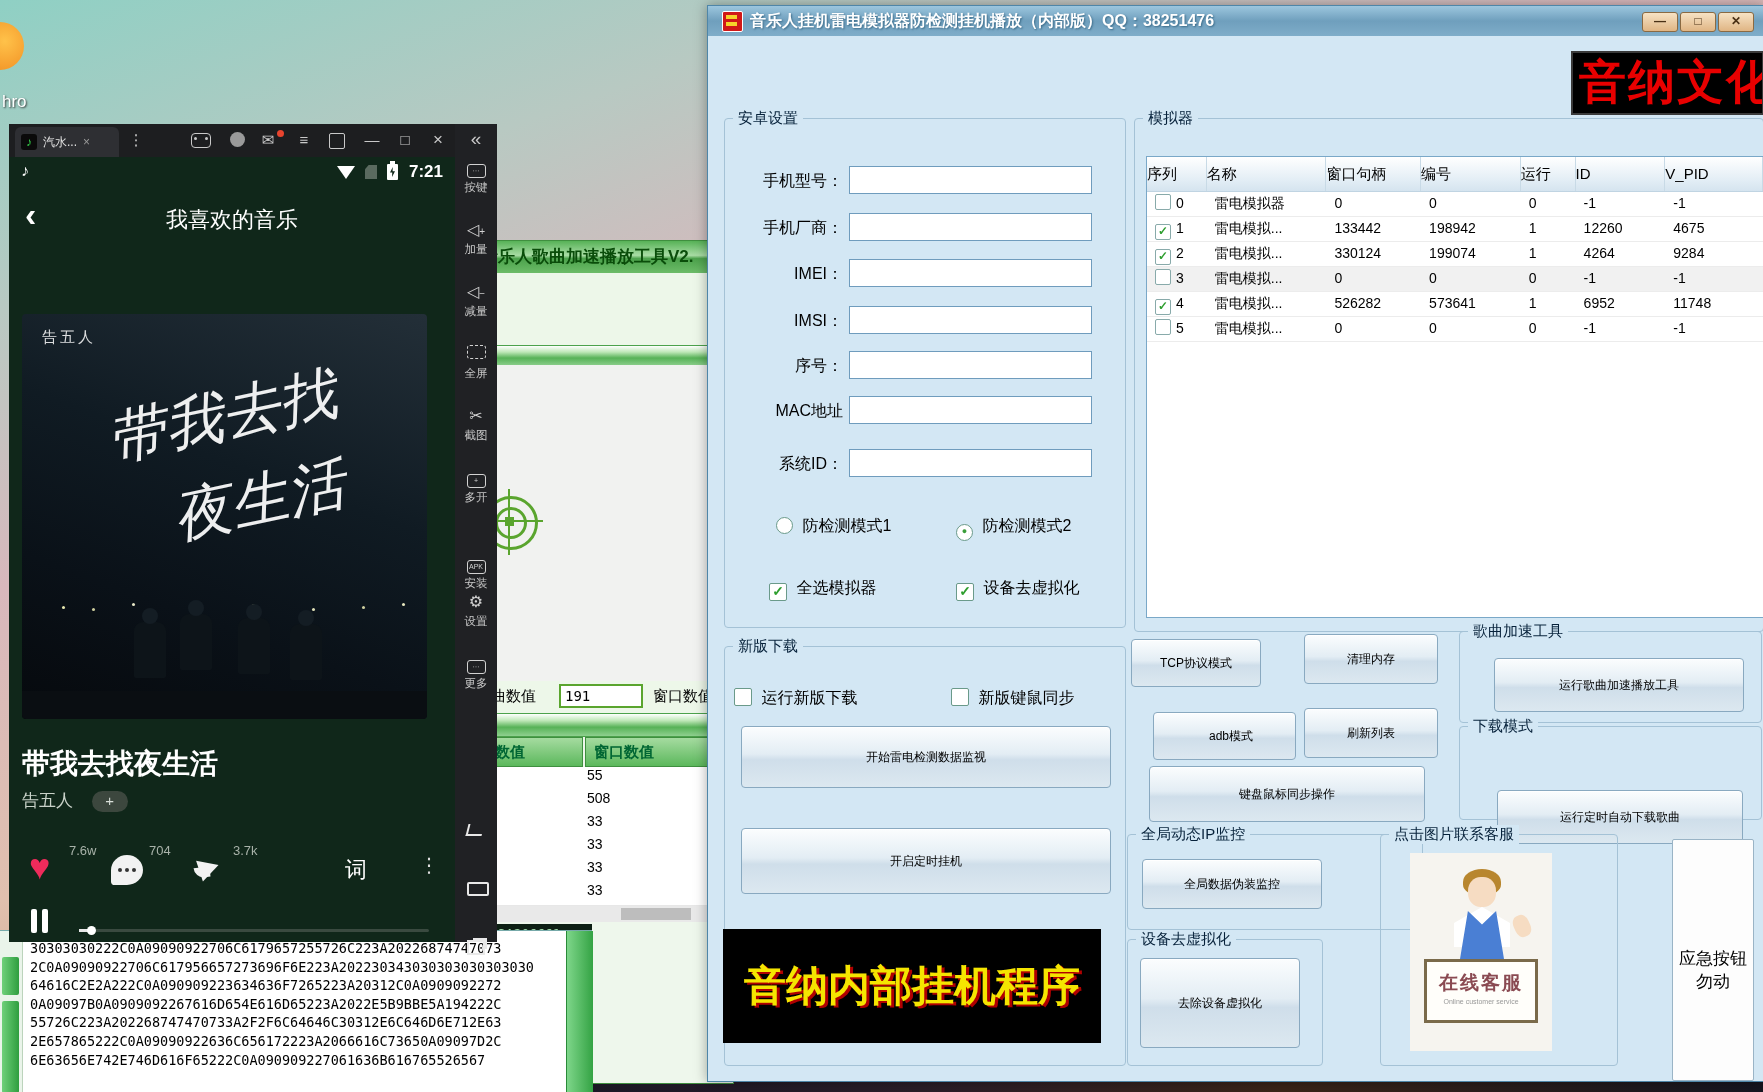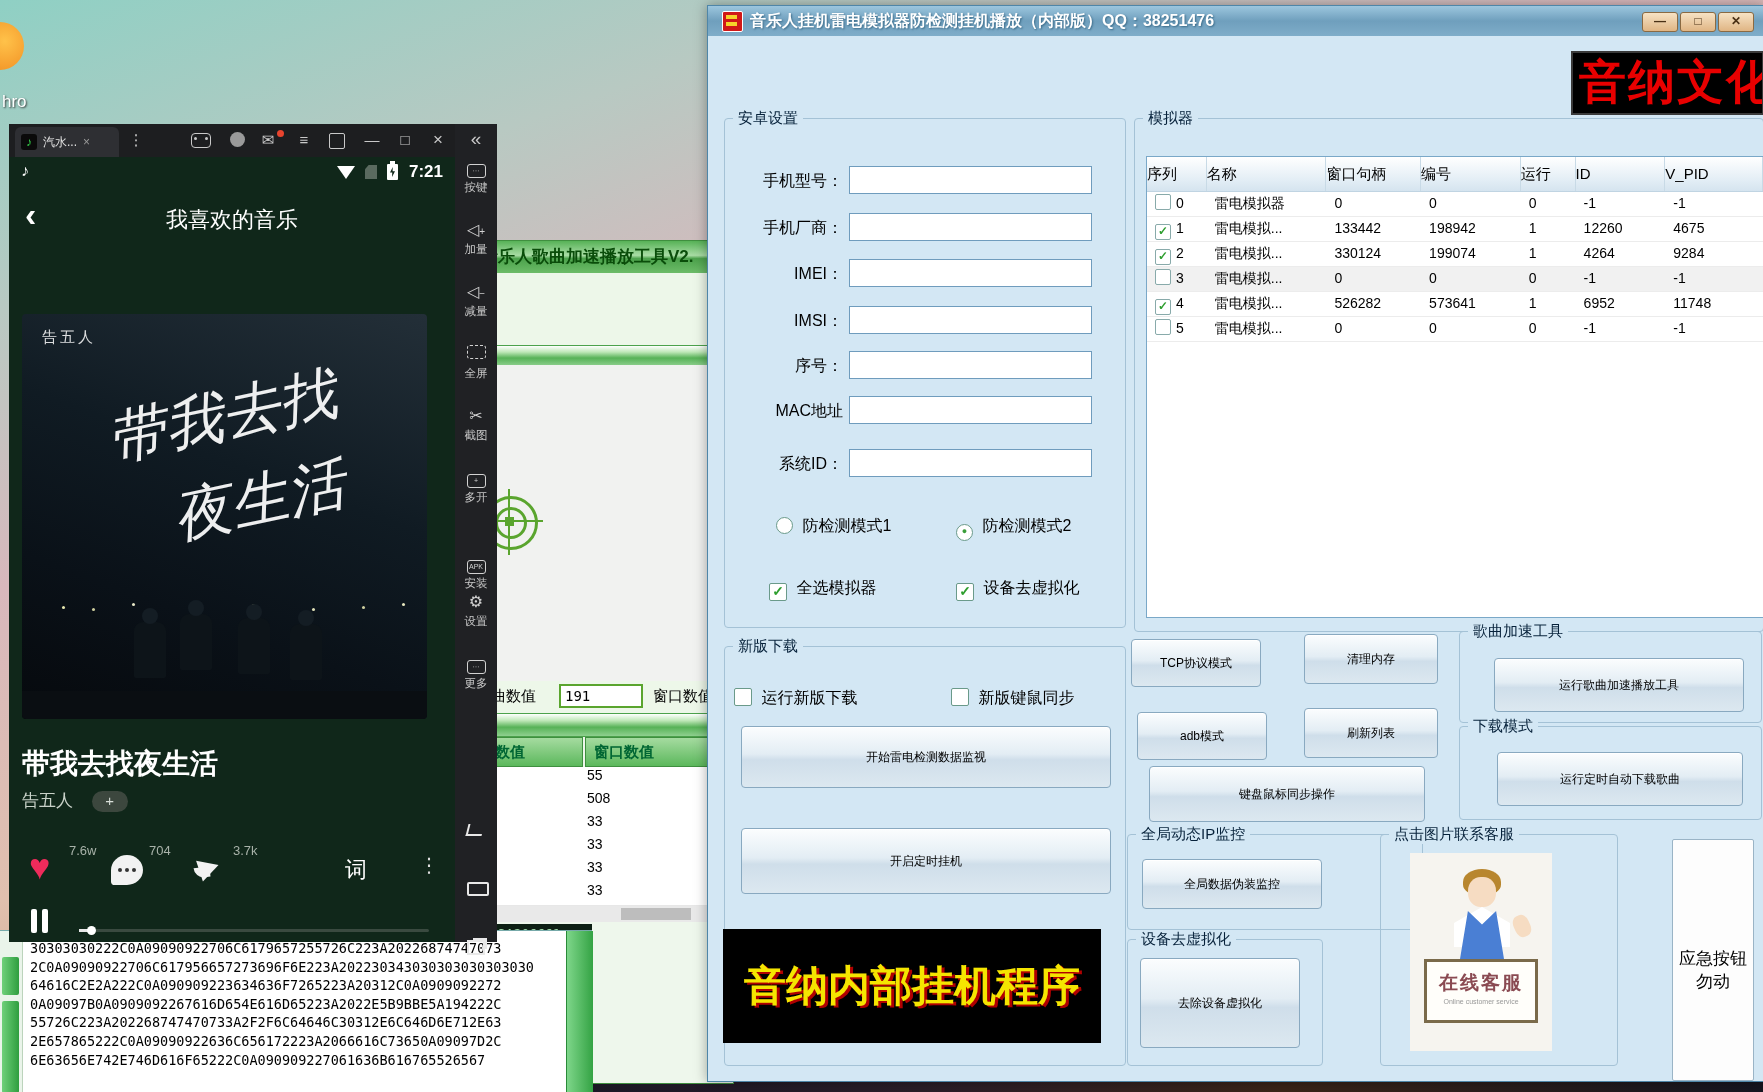"adb模式" div.wbtn { left: 429px -> 445px; padding-left: none -> 13px }
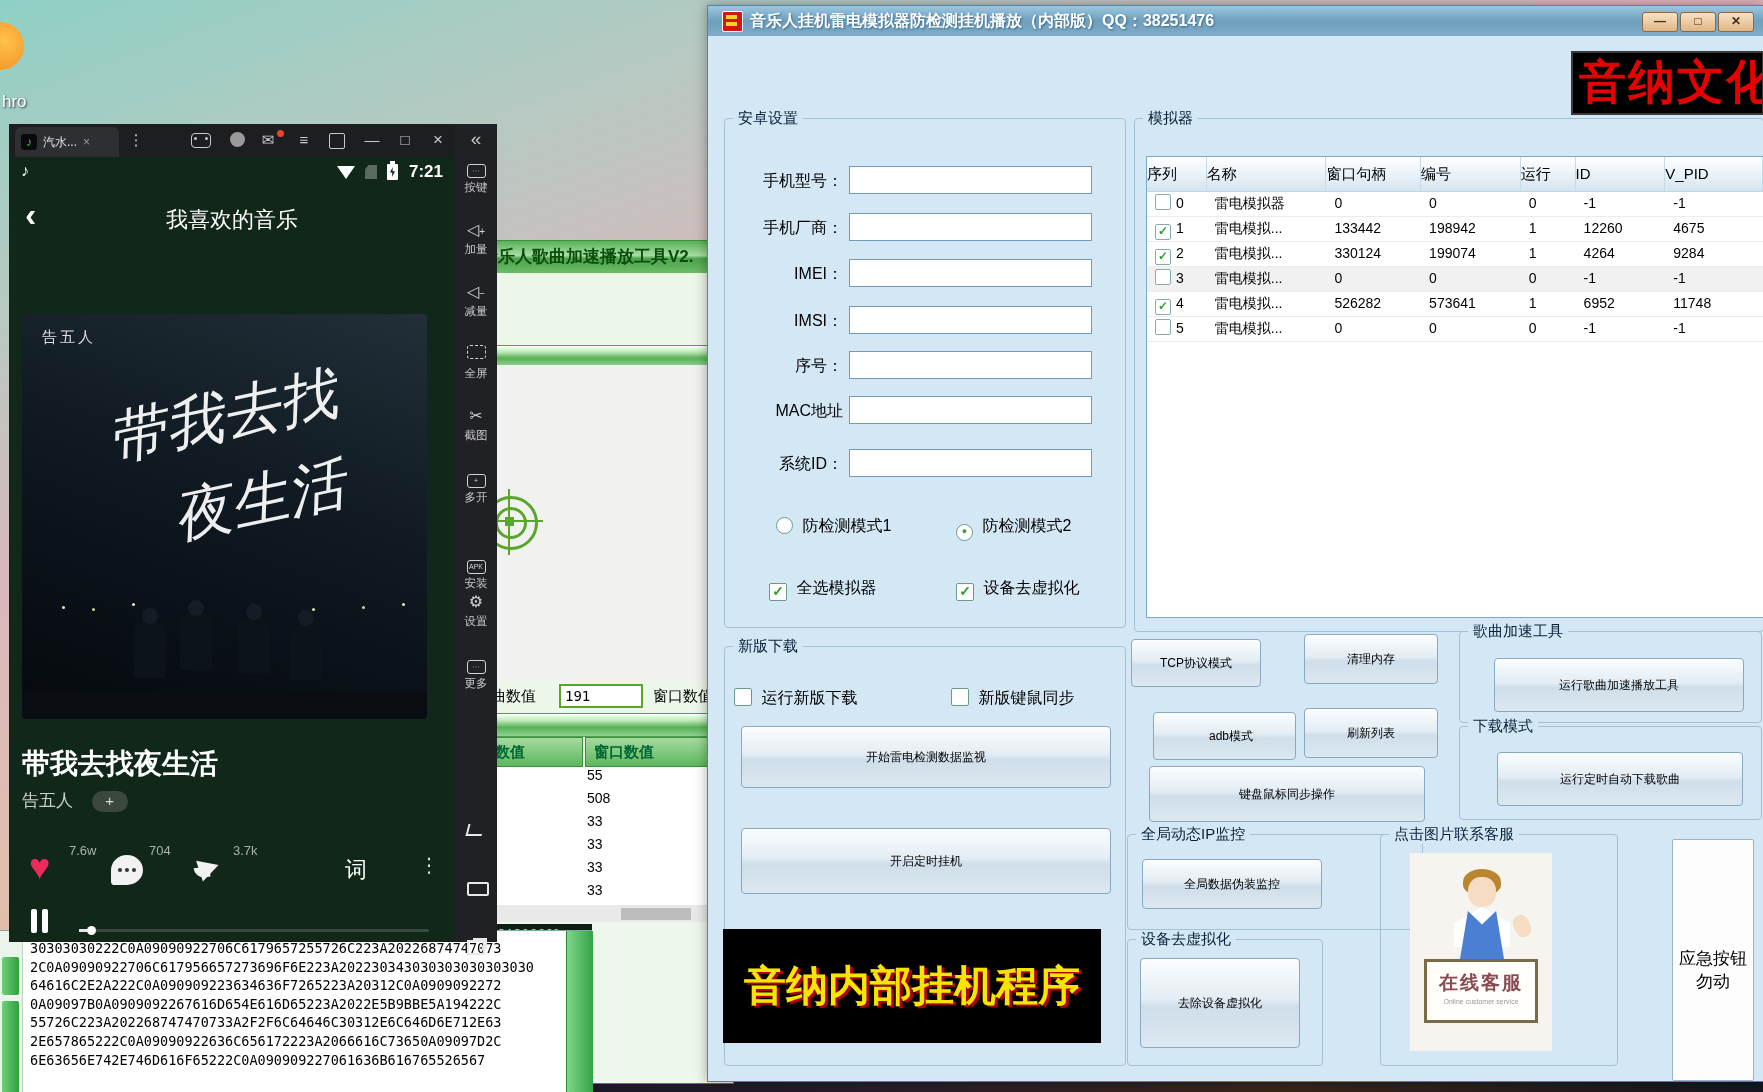"运行定时自动下载歌曲" div.wbtn { top: 746px -> 784px }
